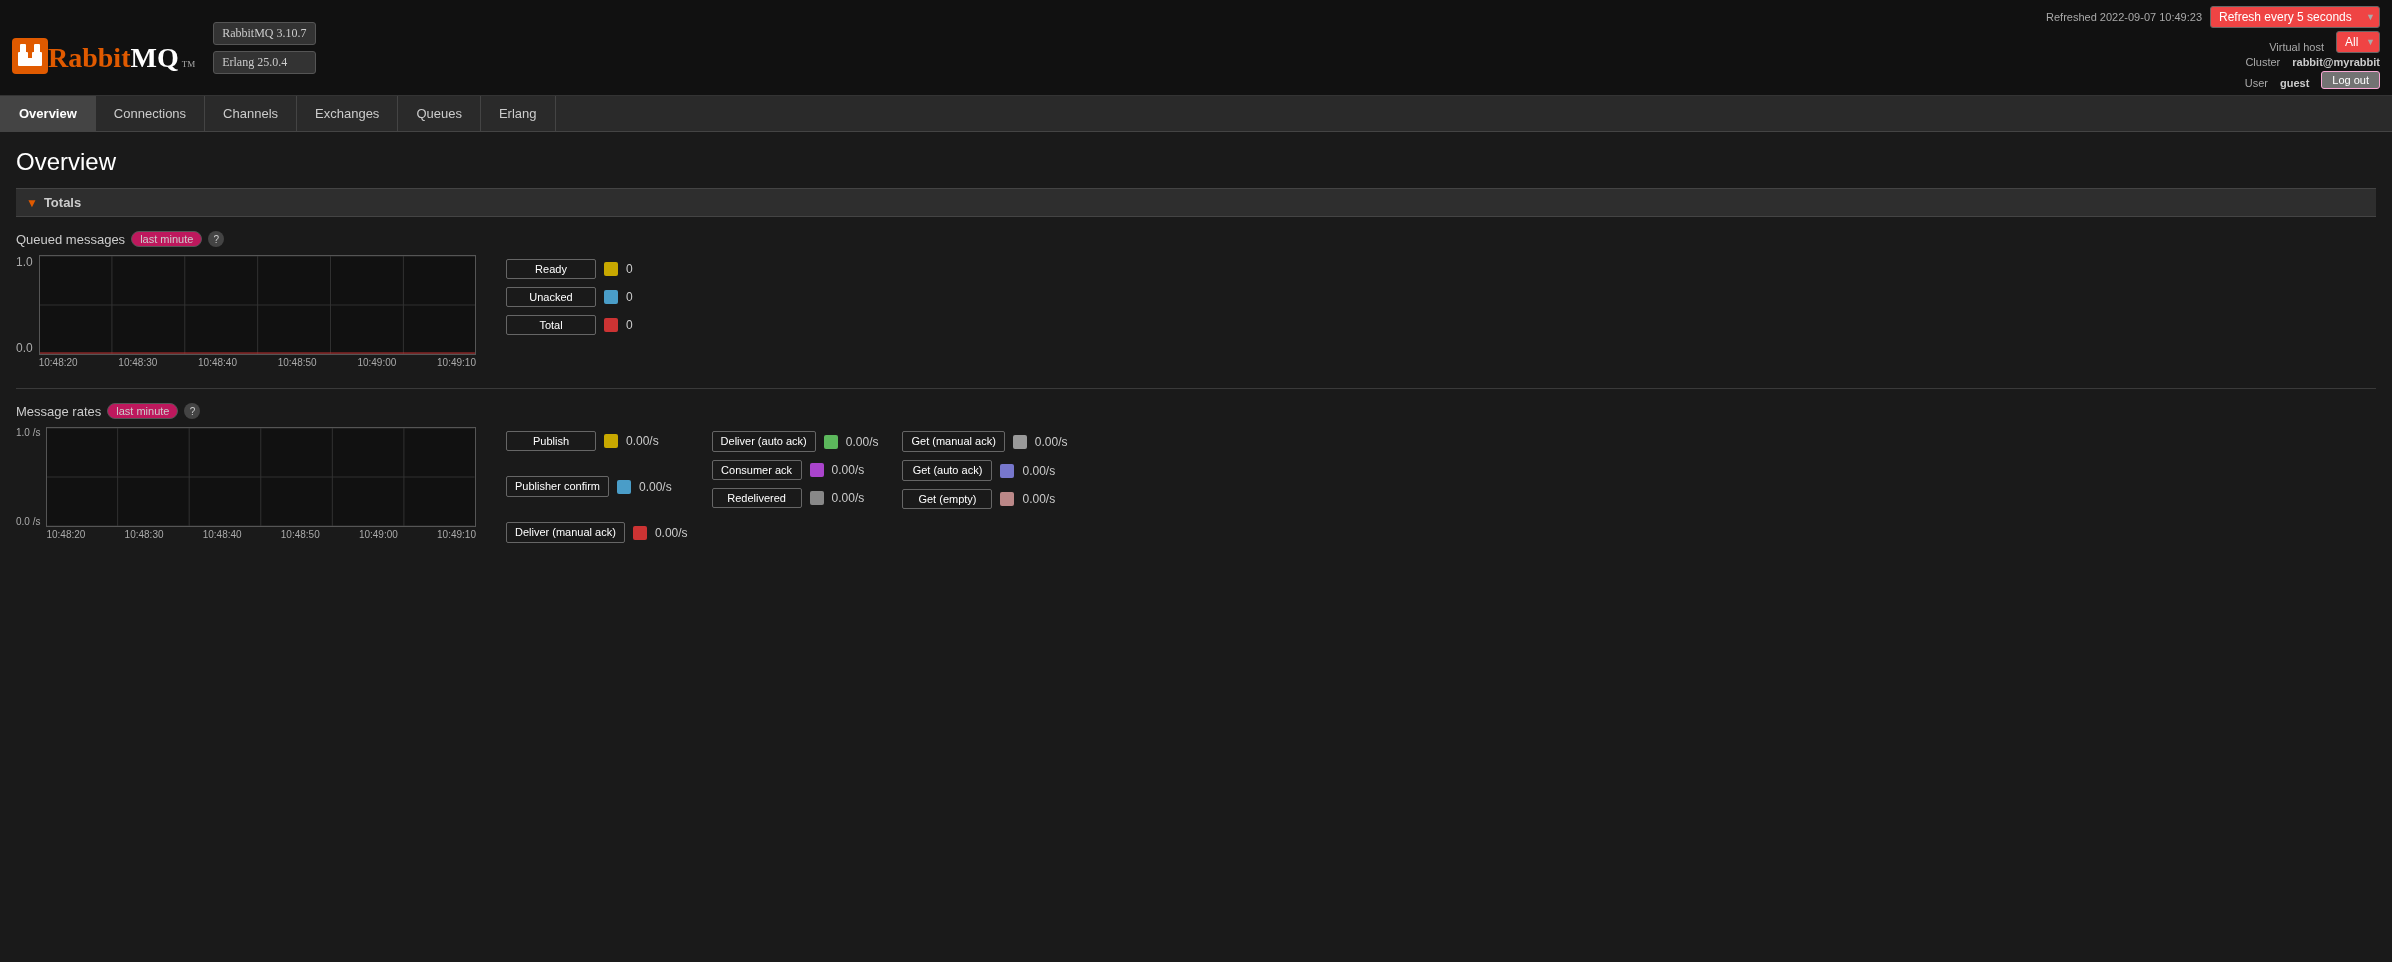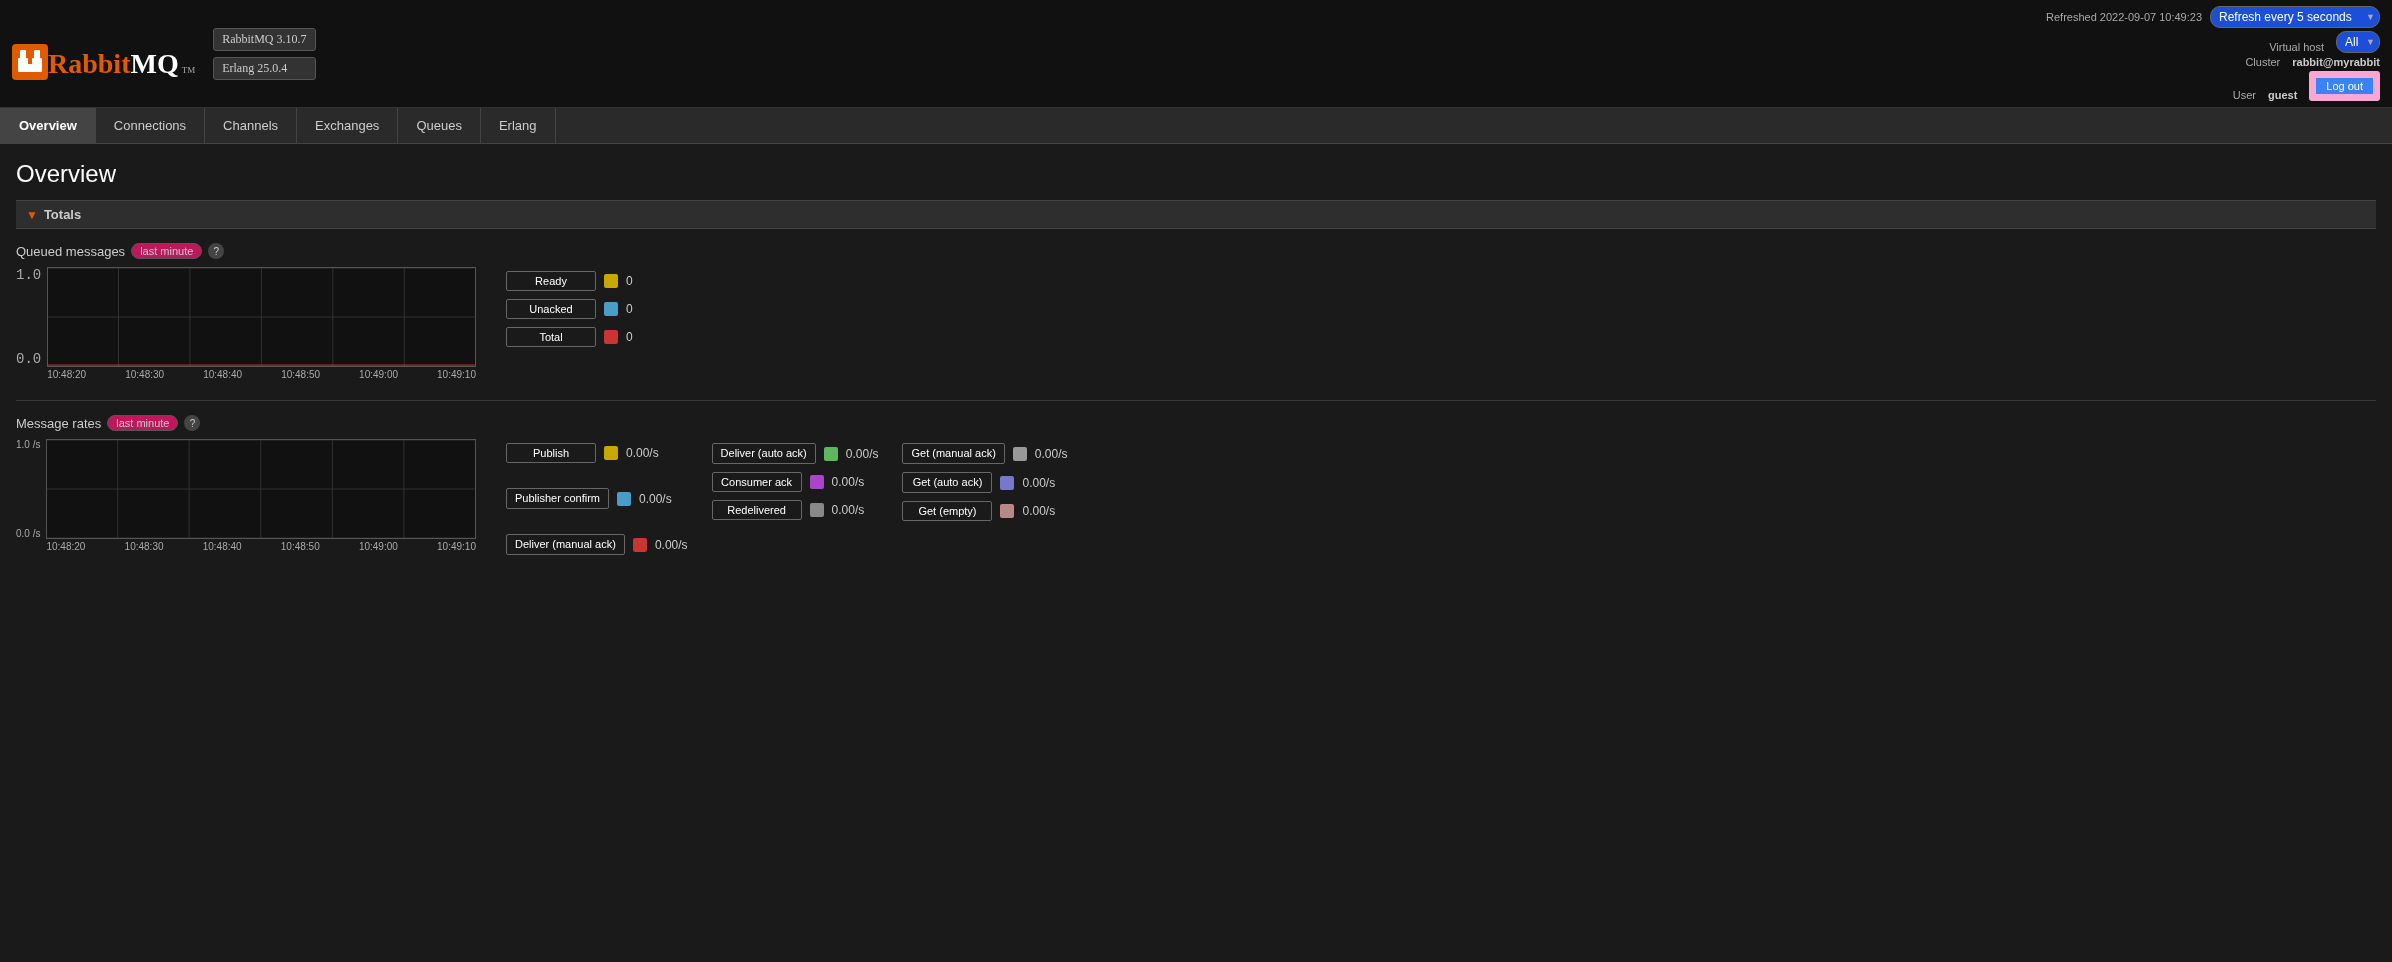"Refresh every 5 seconds" .refresh-select { background: #1d4ed8 -> #ef4444; border-radius: 10px -> 3px }
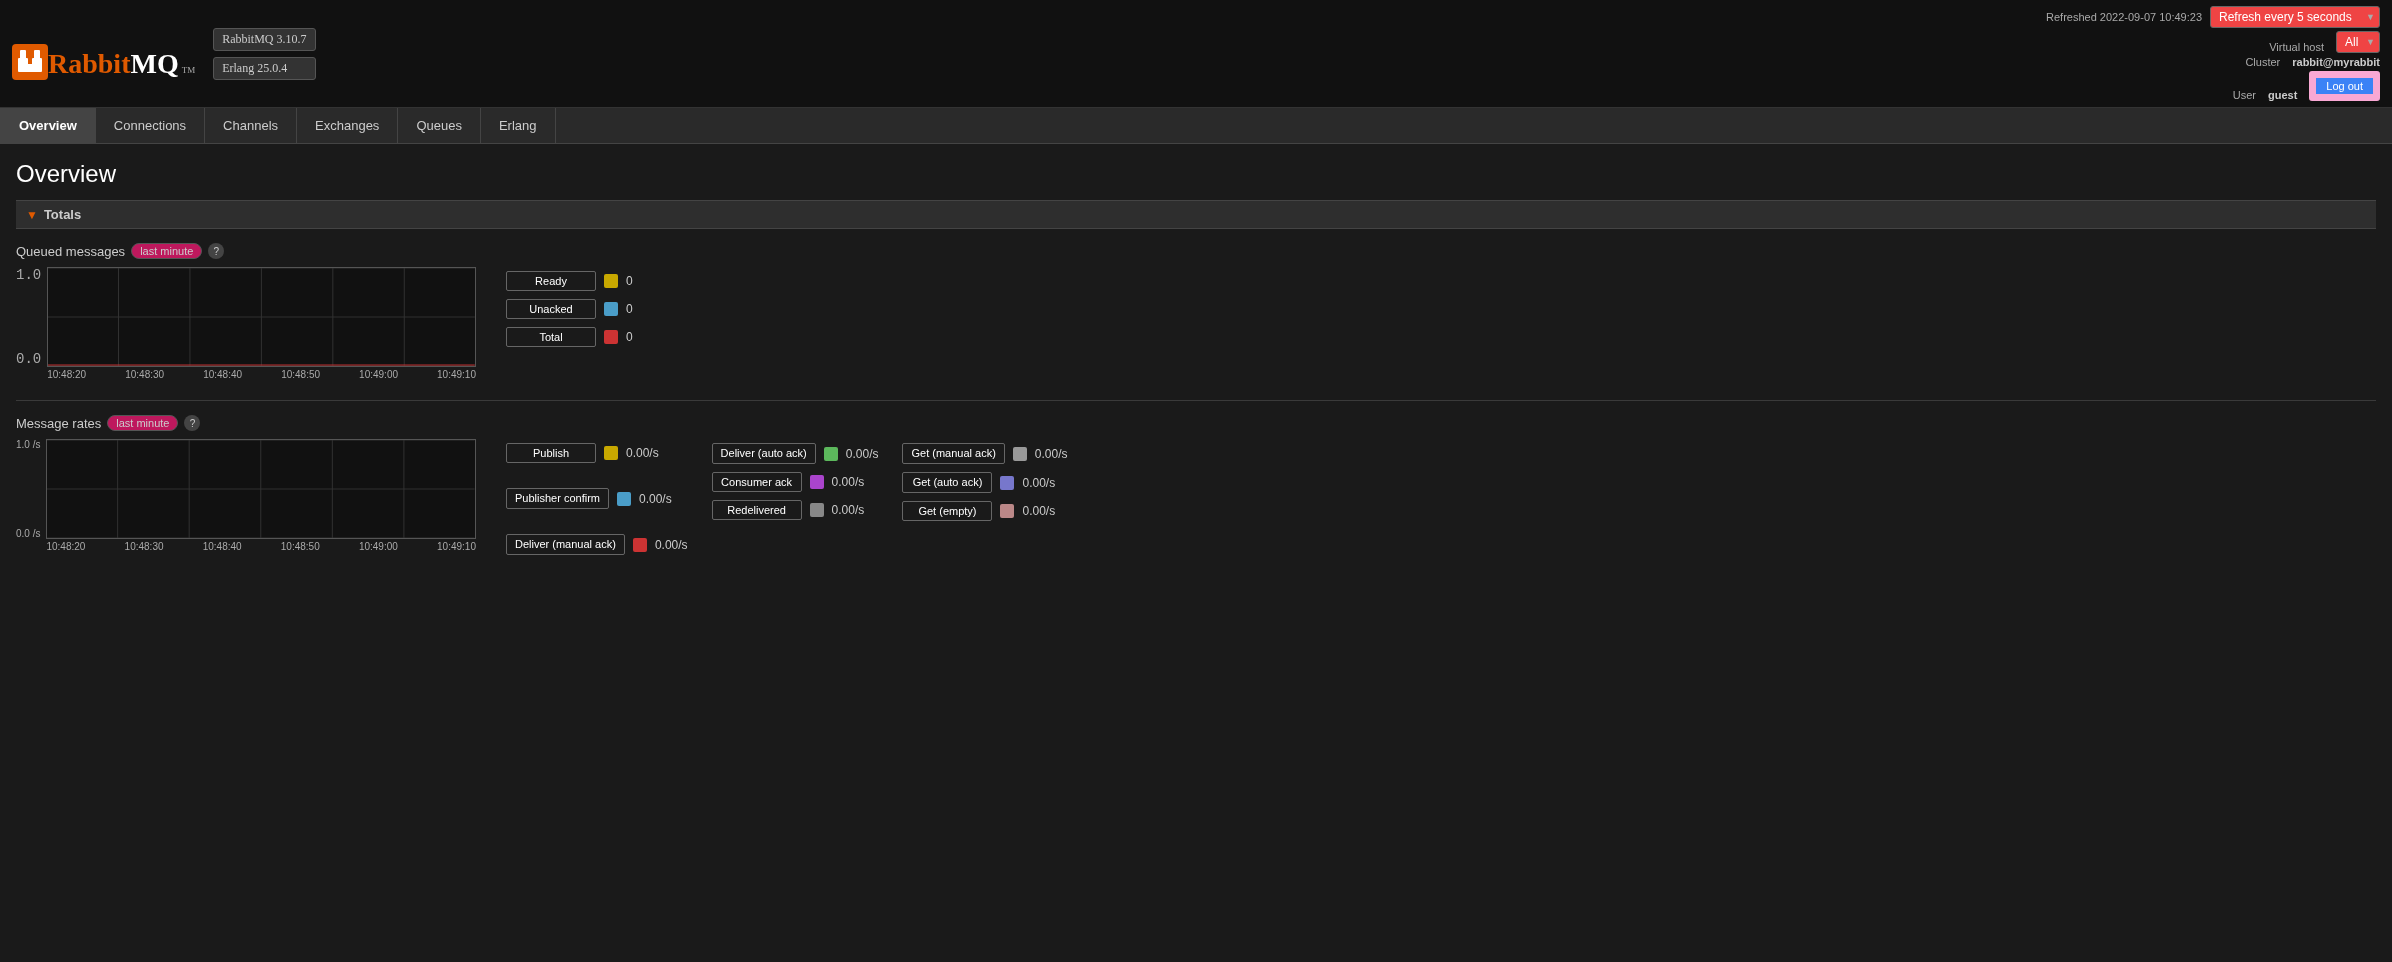"Log out" .log-out-btn { background: #3b82f6 -> #737373; border: 7px solid #f9a8d4 -> 1px solid #f9a8d4 }
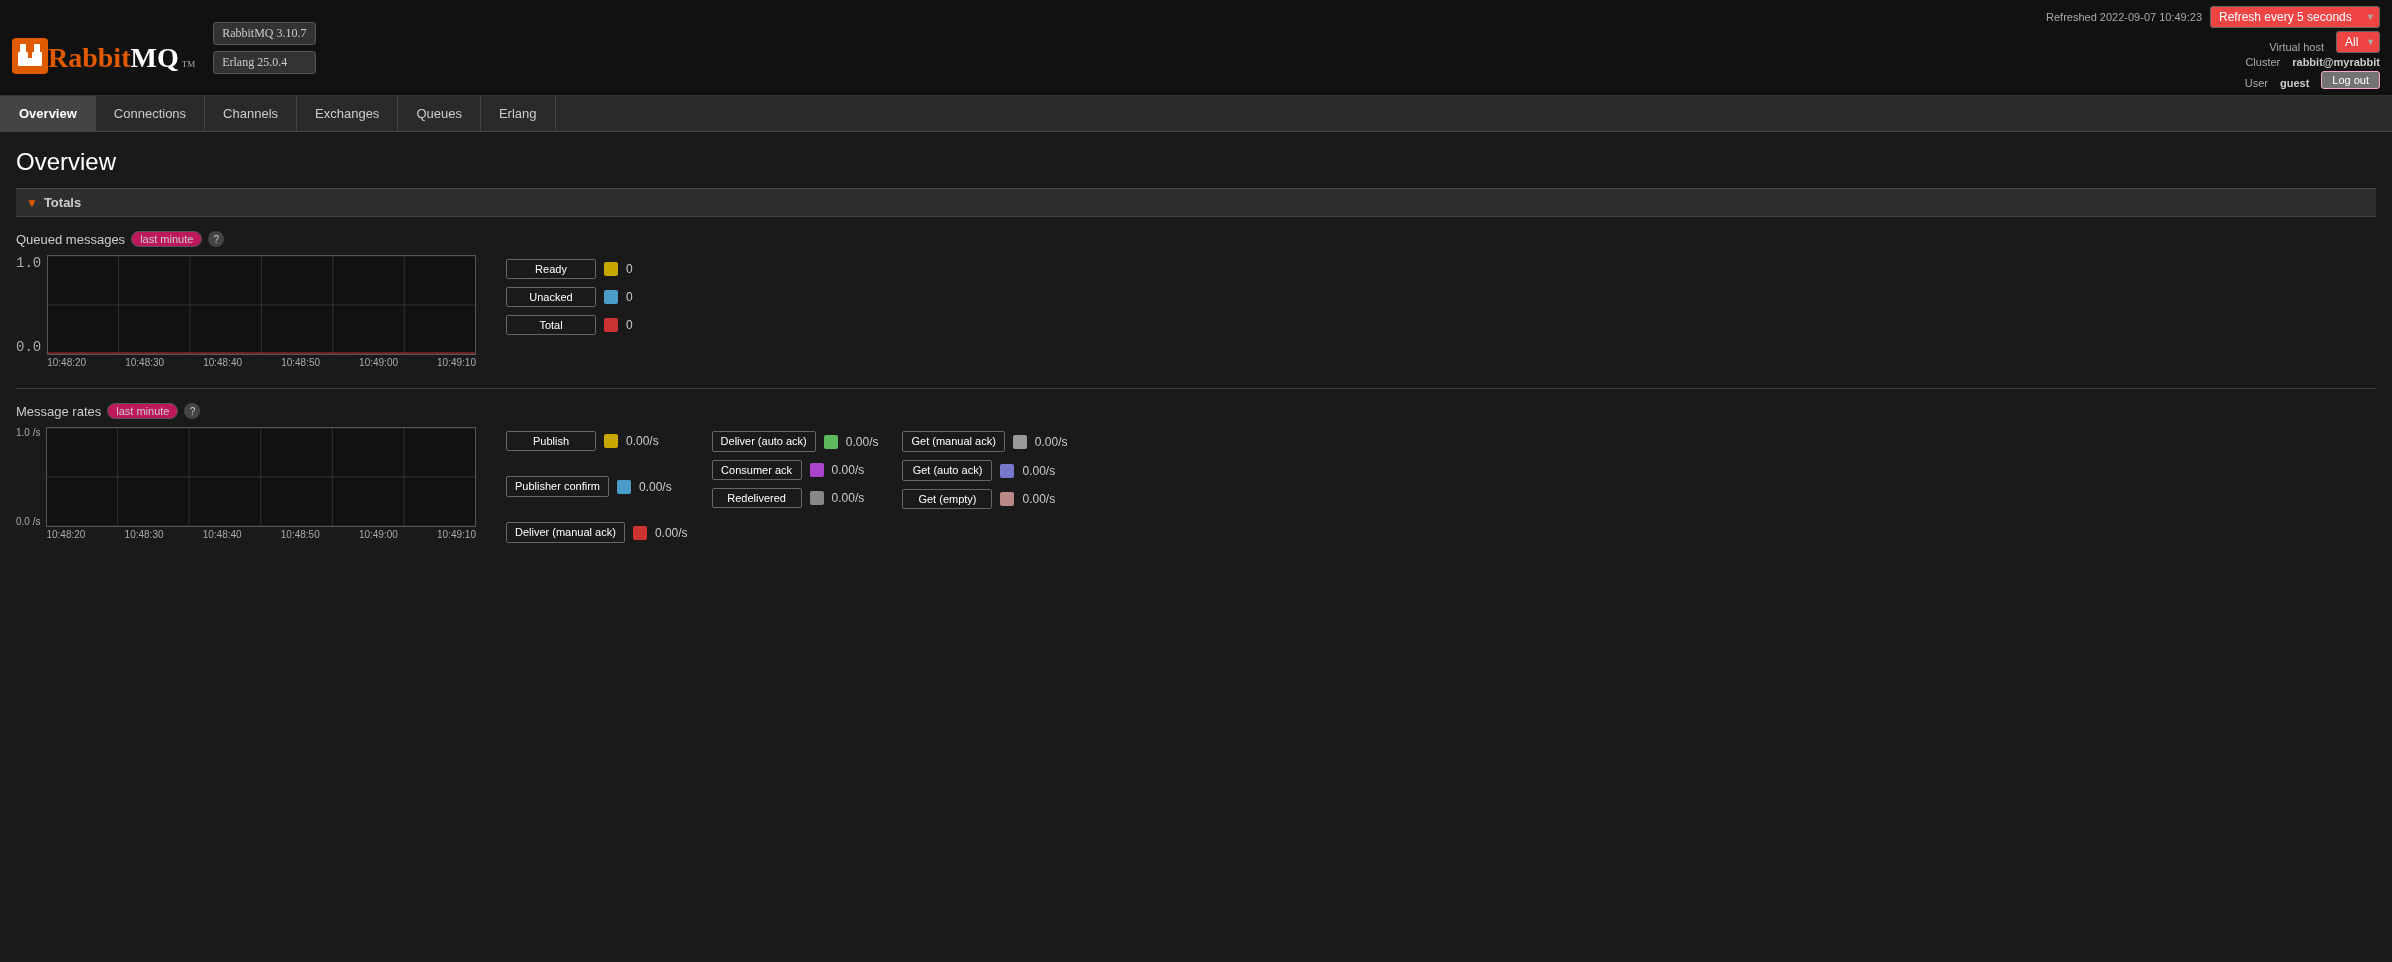"1.0" div { font-family: Liberation Mono, monospace -> none; font-size: 14px -> 12px }
